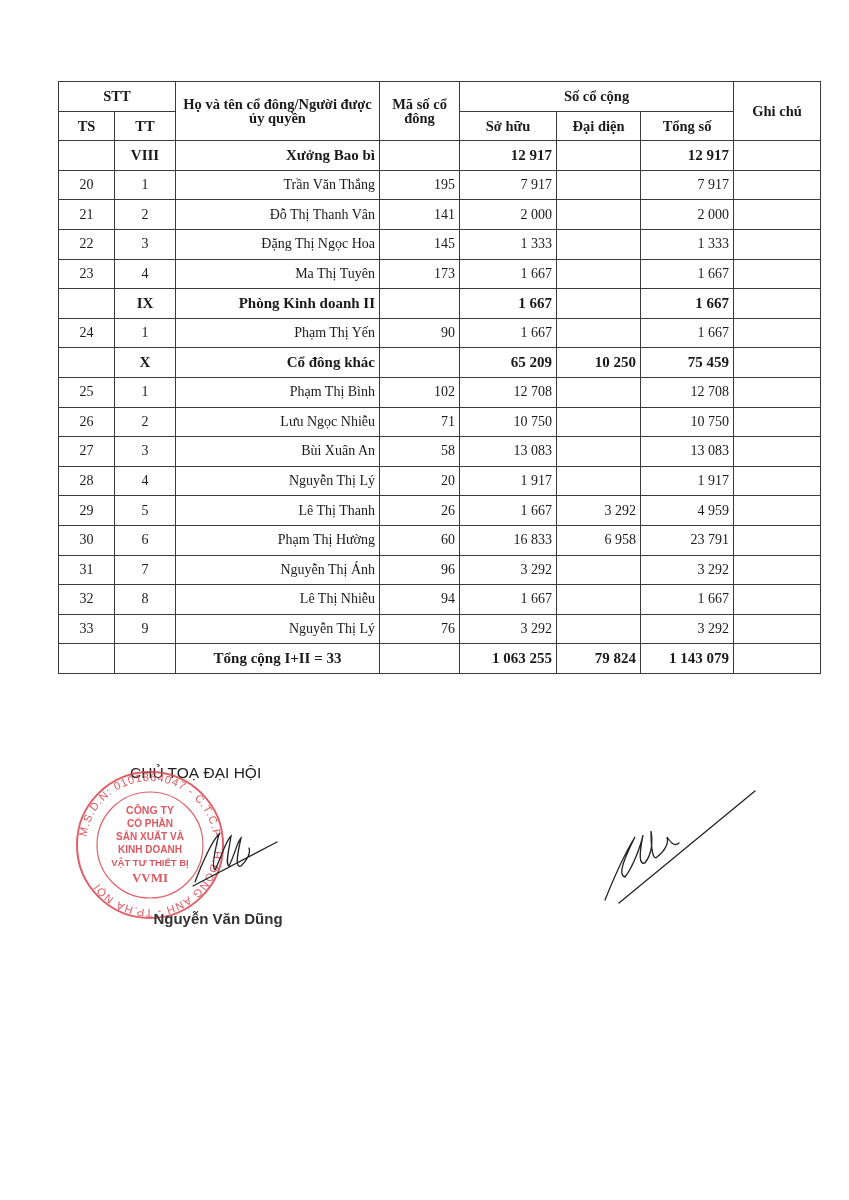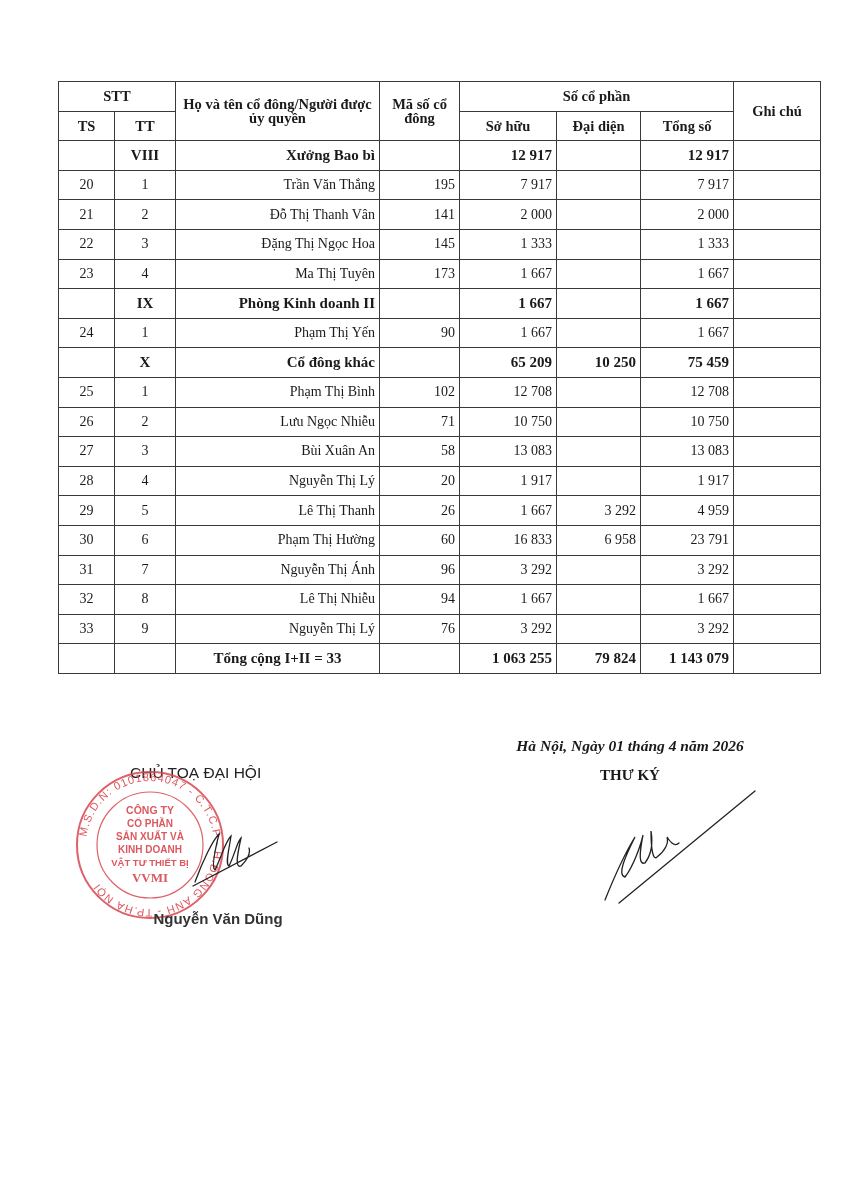"Số cổ phần" th.hdr-short { text: phần -> cộng }
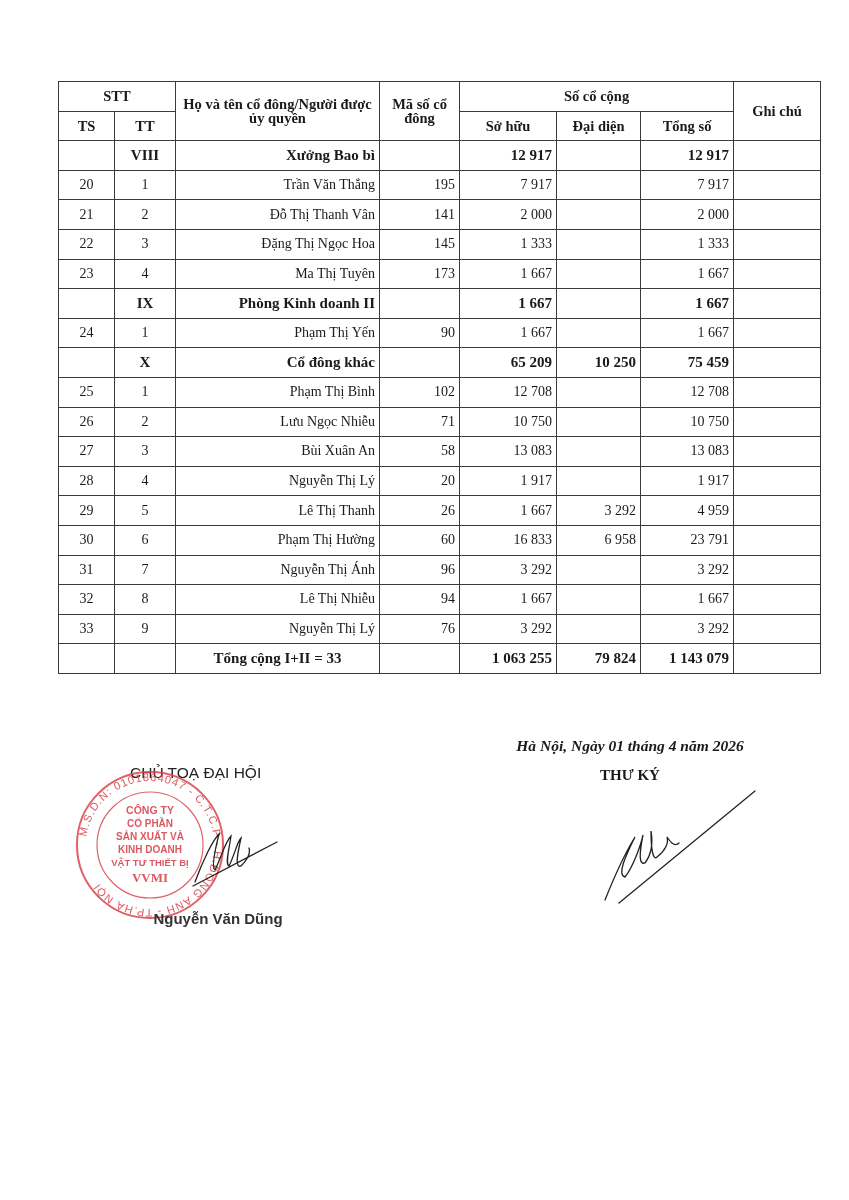"Hà Nội, Ngày 01 tháng" div.place-date { html: <div>Hà Nội, Ngày 01 tháng 4 năm 2026</div> -> none }
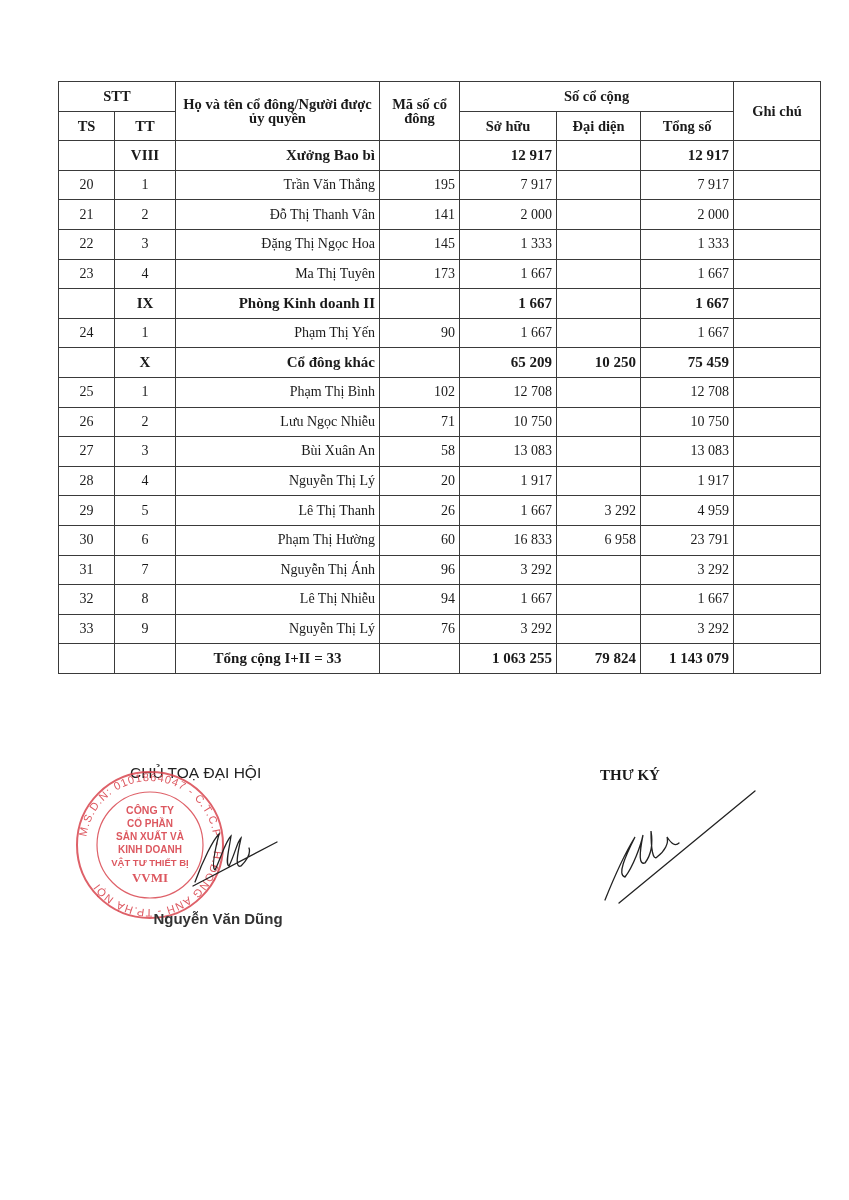"THƯ KÝ" div.role-right { html: <div>THƯ KÝ</div> -> none }
